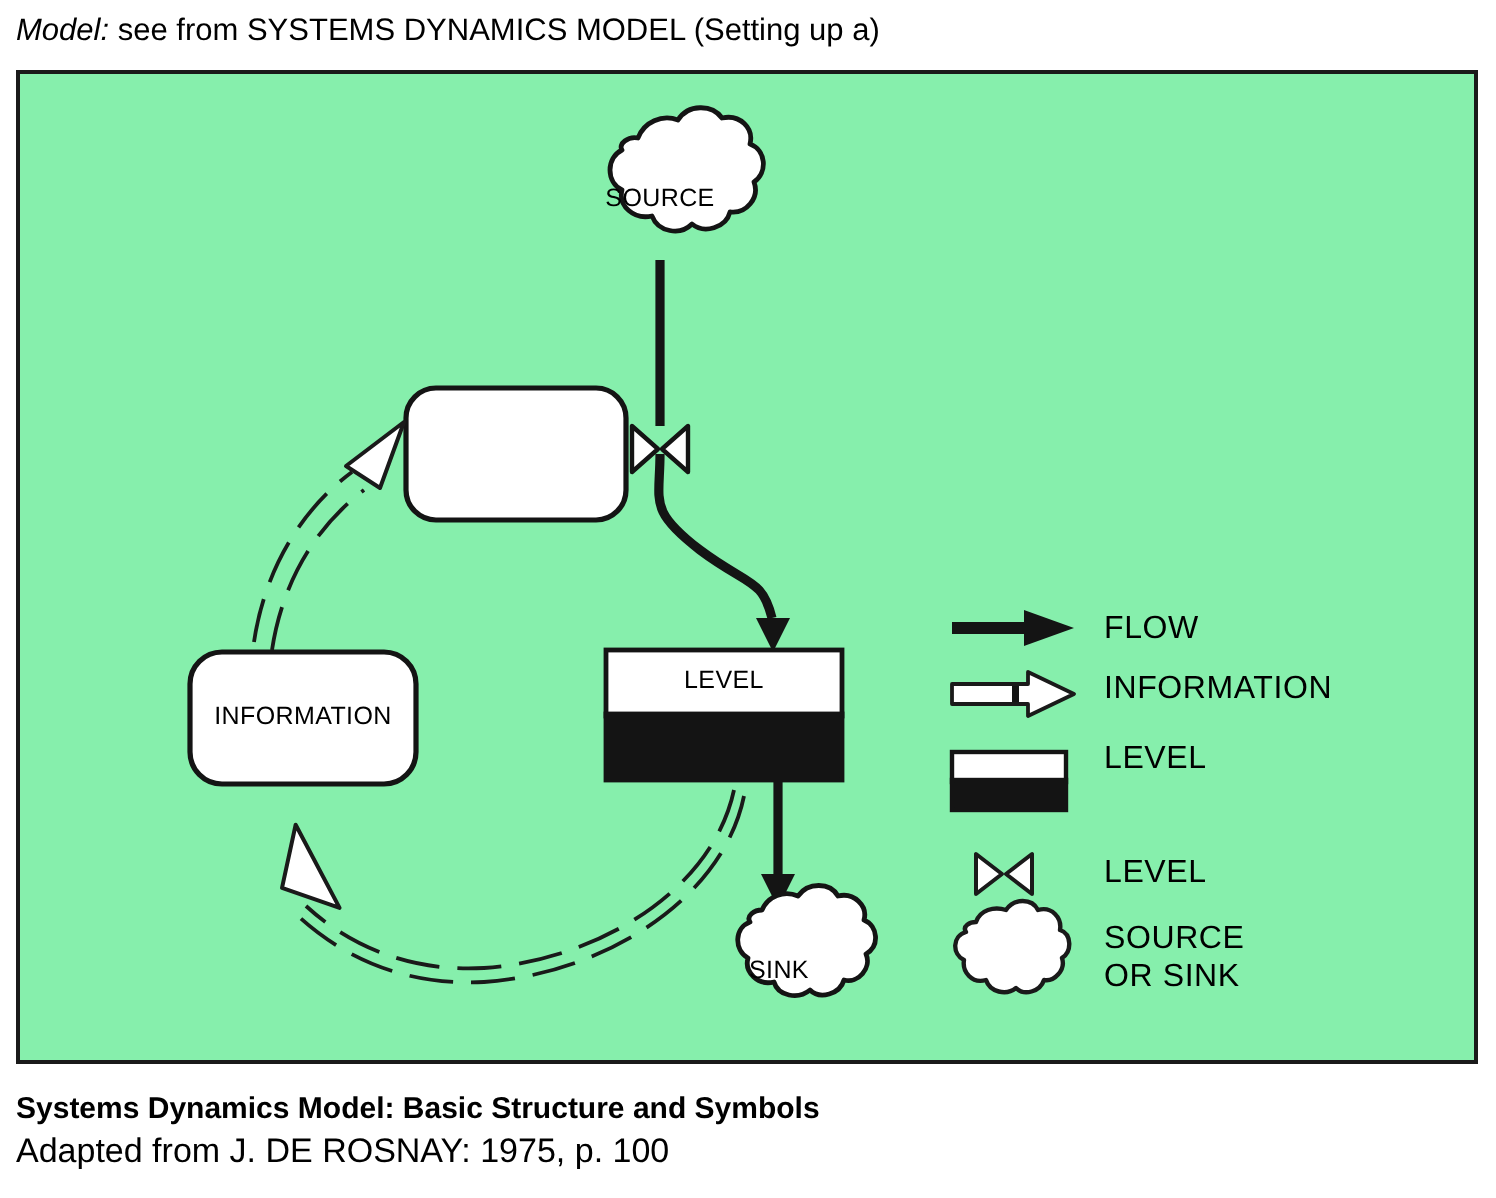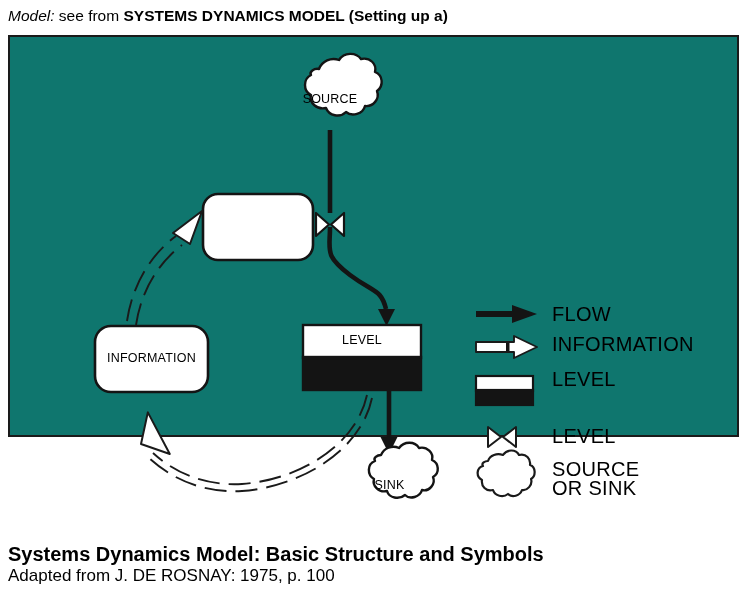"SYSTEMS DYNAMICS MODEL (Setting up" #figure-header .lbl-entry { font-weight: bold -> normal }
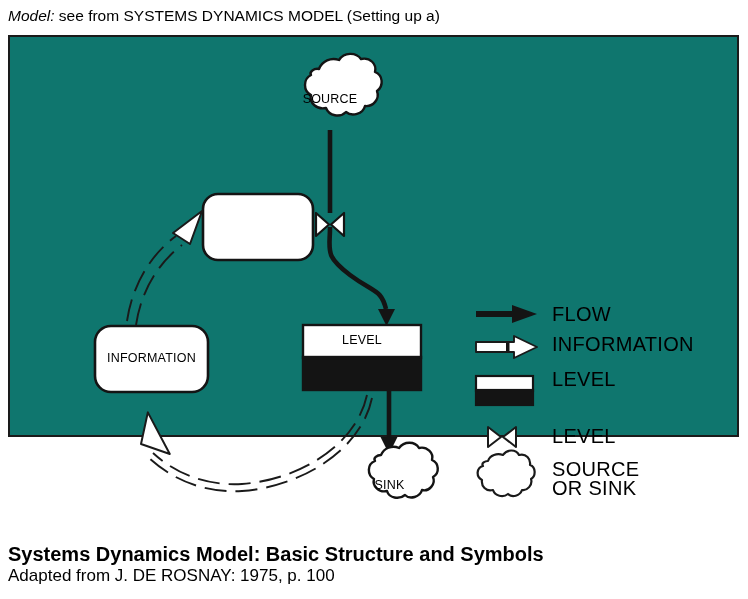"SOURCE" #figure-frame { background: #0f766e -> #86efac; height: 402px -> 497px }
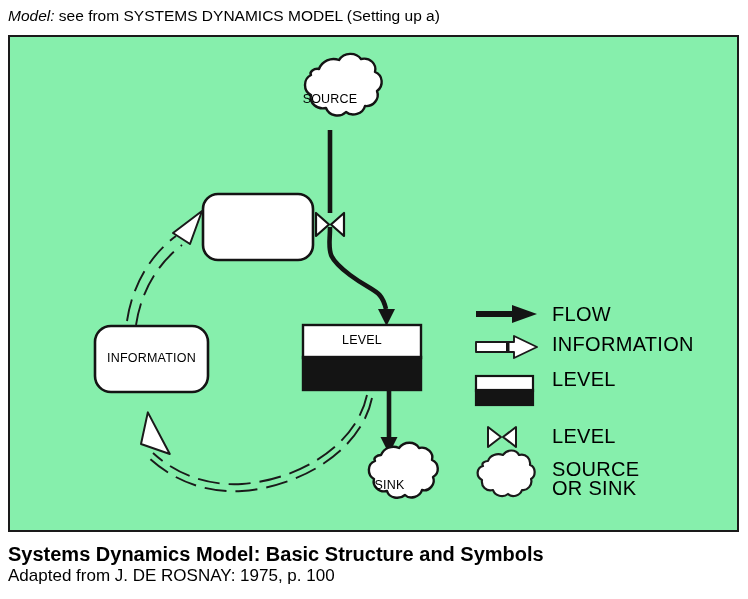"FLOW" .legend-text { font-size: 20px -> 16px }
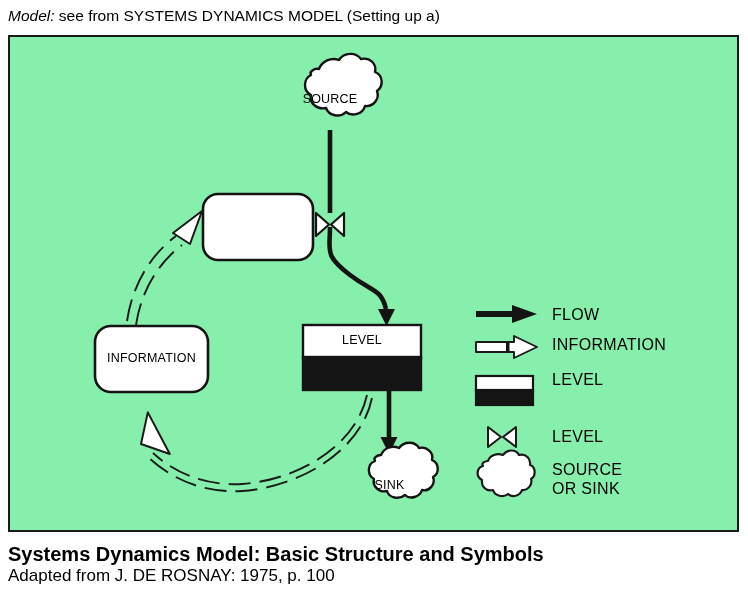"Systems Dynamics Model: Basic Structure" #caption-title { font-size: 20px -> 15px }
